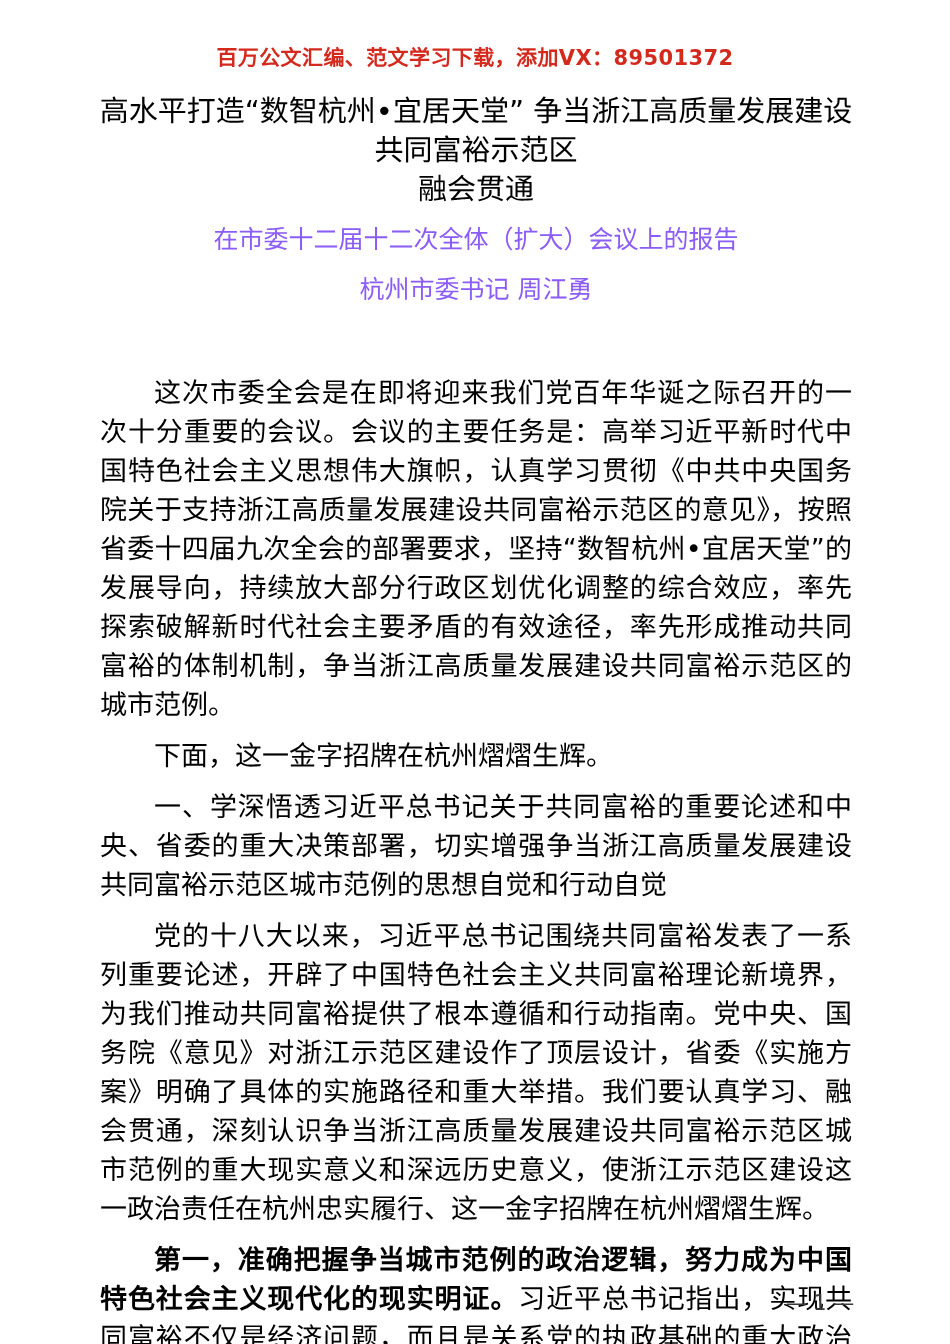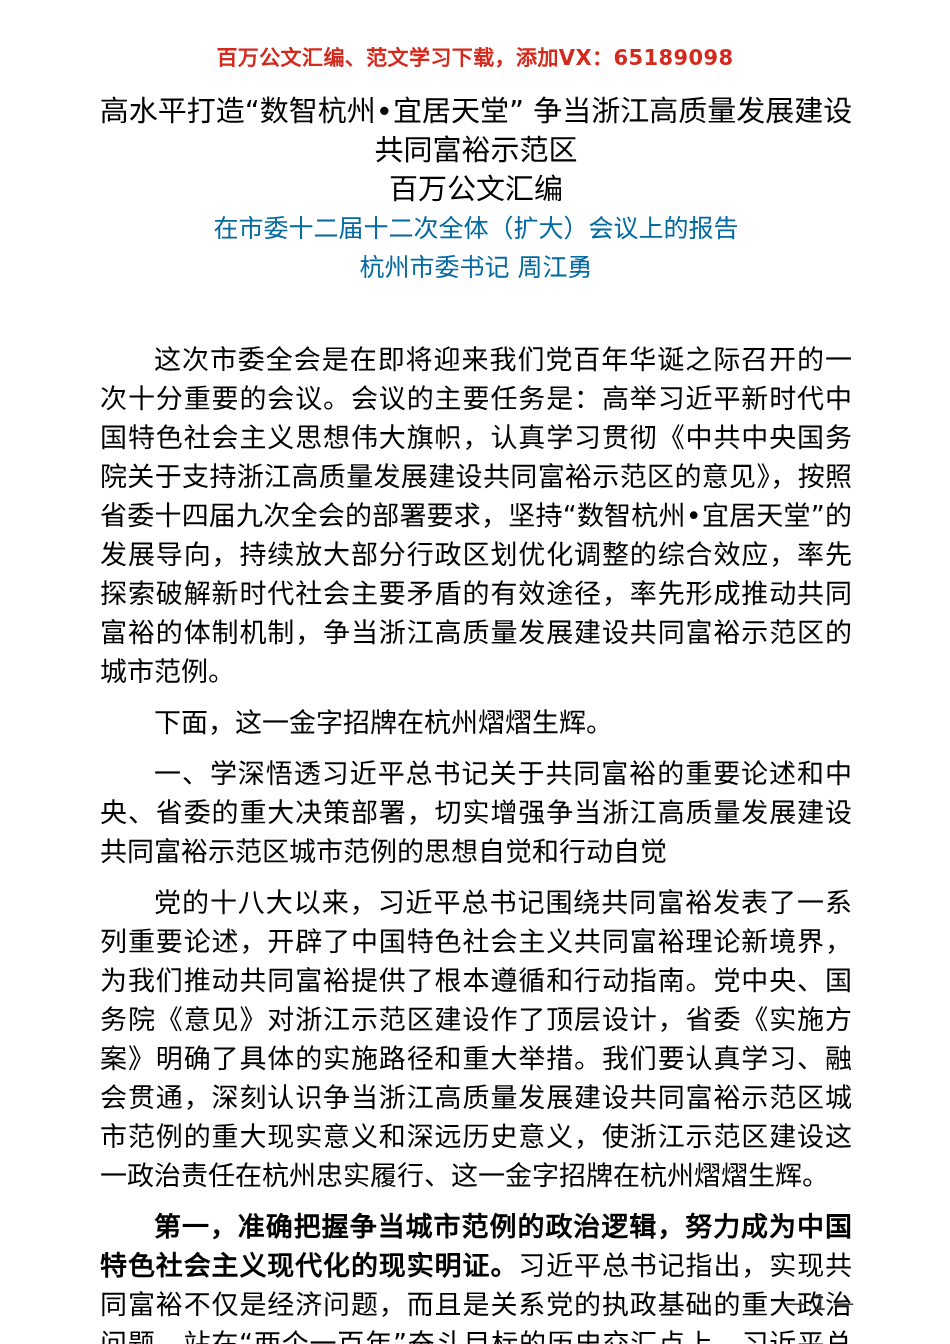"百万公文汇编、范文学习下载，添加VX：65189098" div.promo-banner { text: 65189098 -> 89501372 }
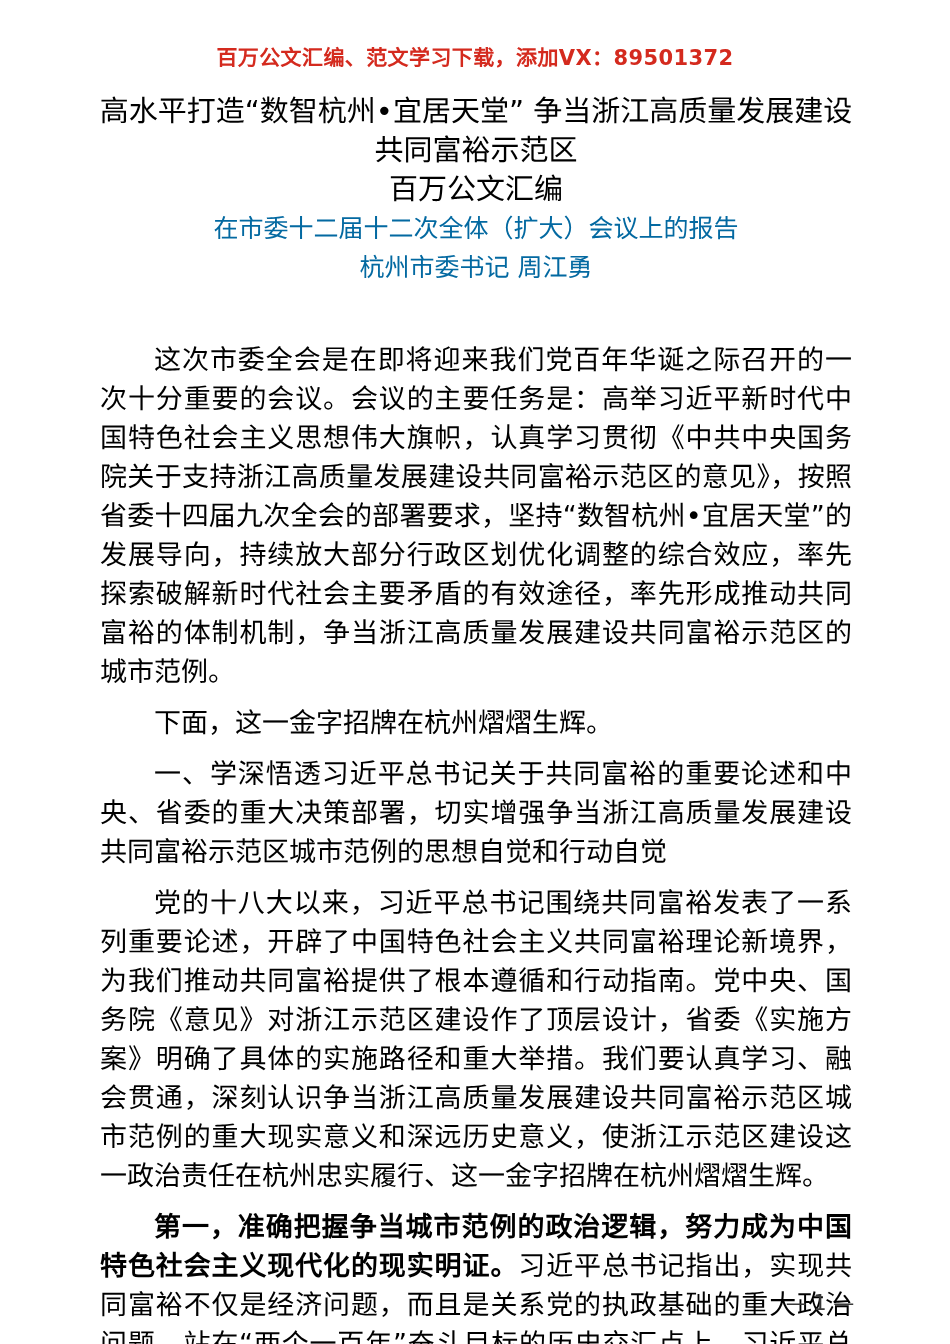"百万公文汇编" div.doc-title { text: 百万公文汇编 -> 融会贯通 }
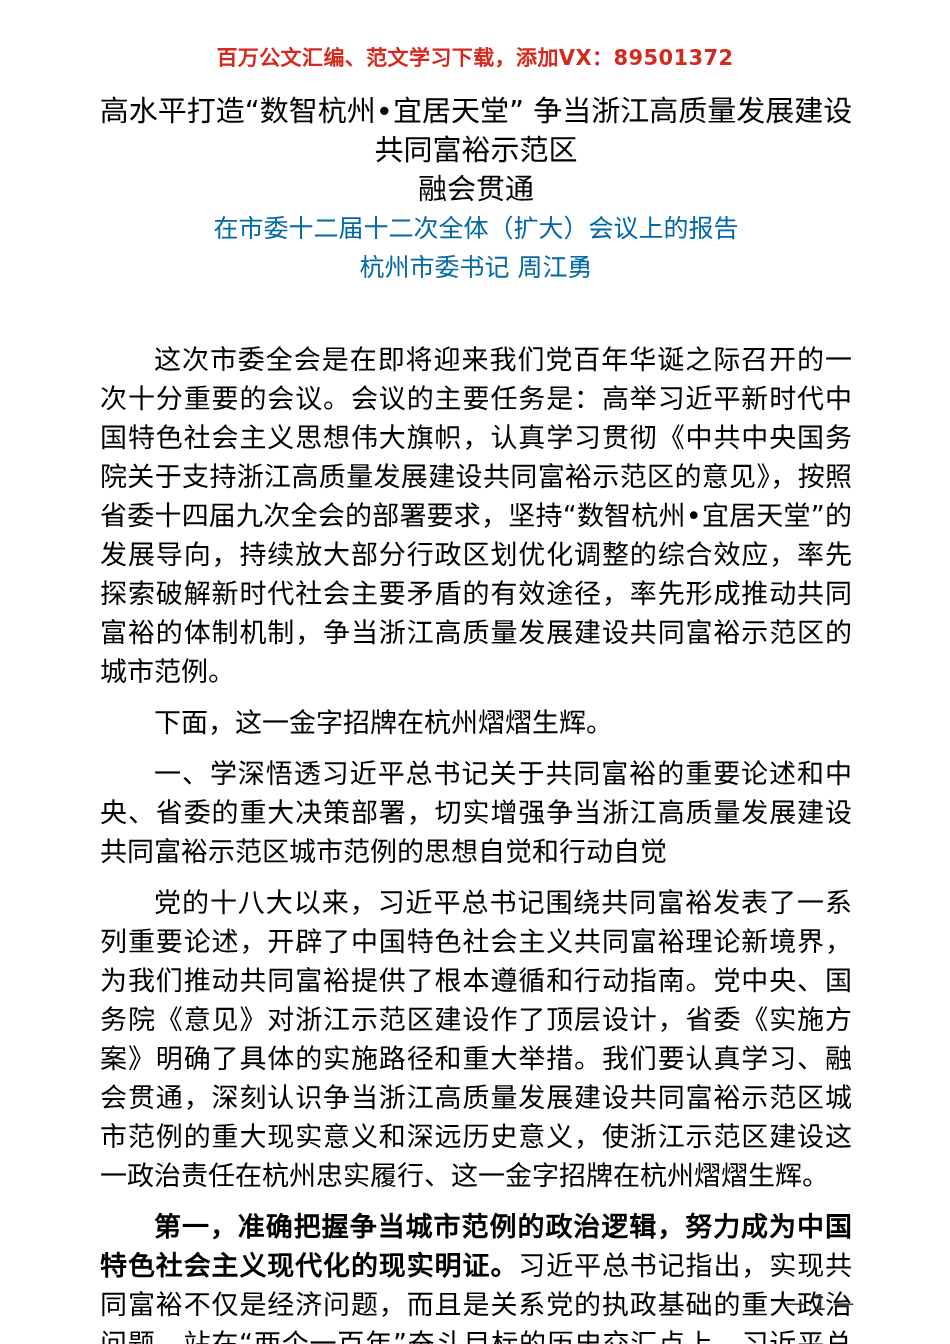"在市委十二届十二次全体（扩大）会议上的报告" .doc-subtitle { color: #0369a1 -> #8b5cf6; margin: 1px -> 12px }
